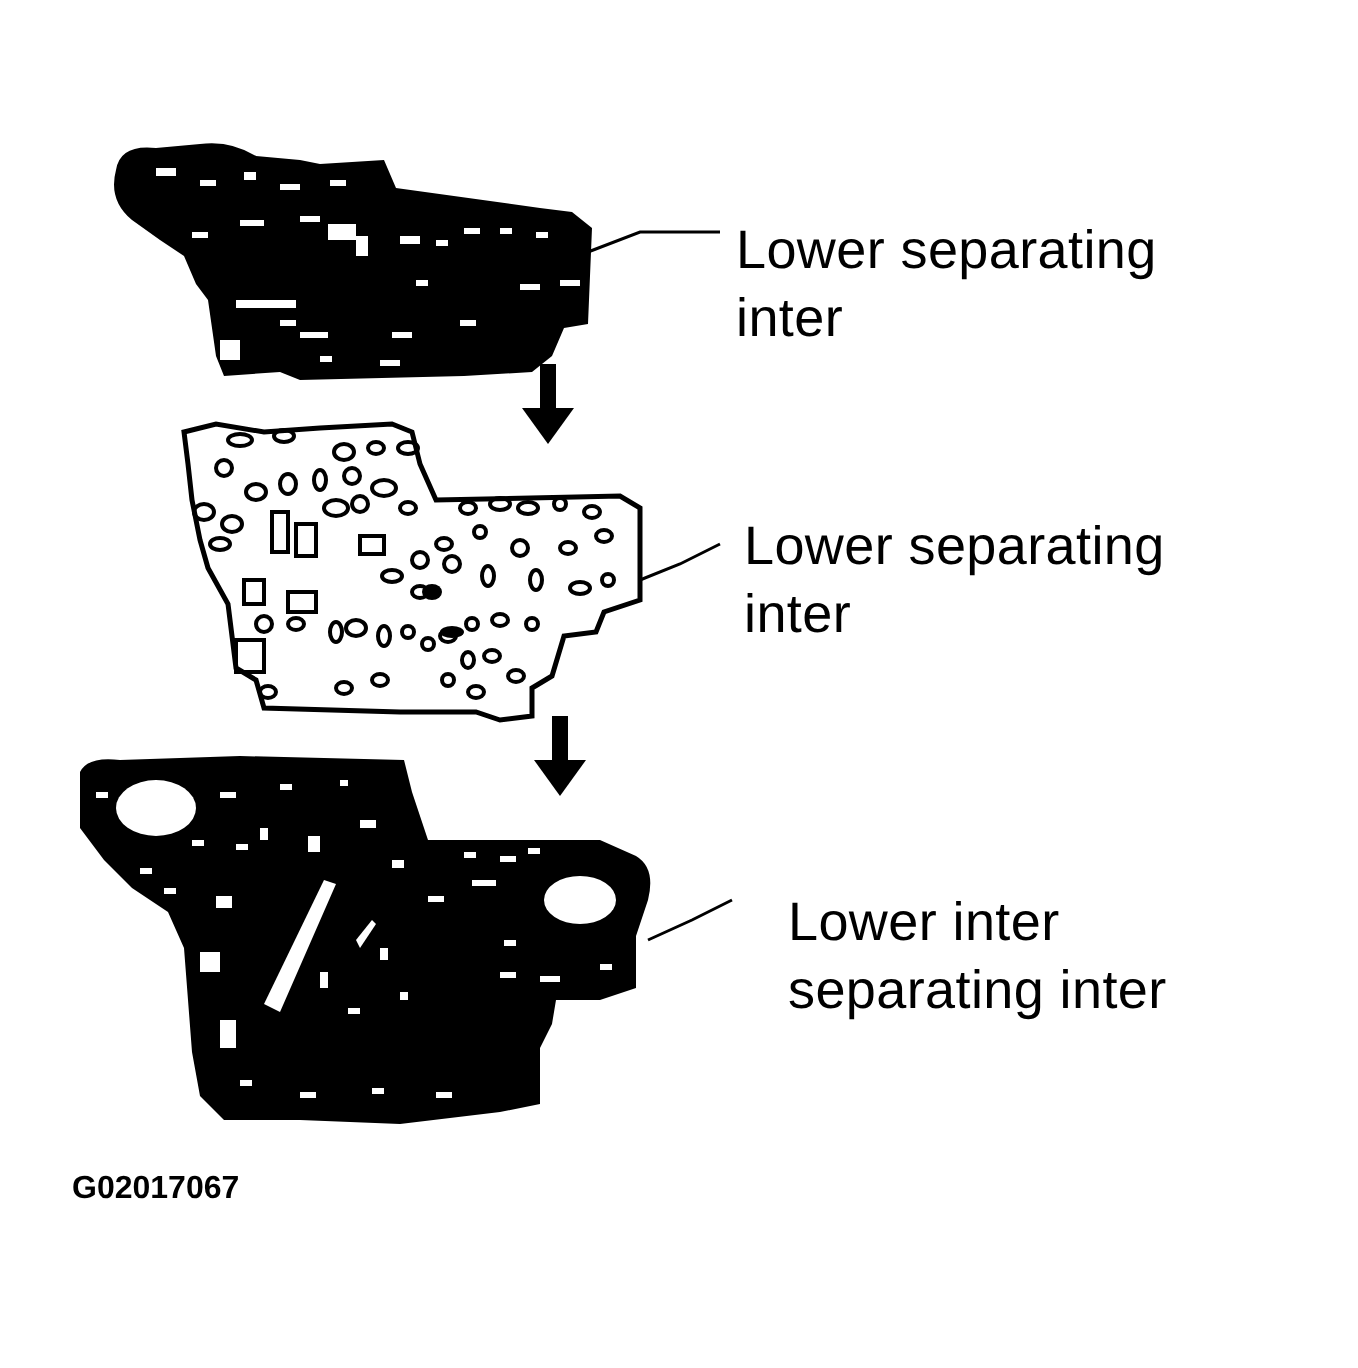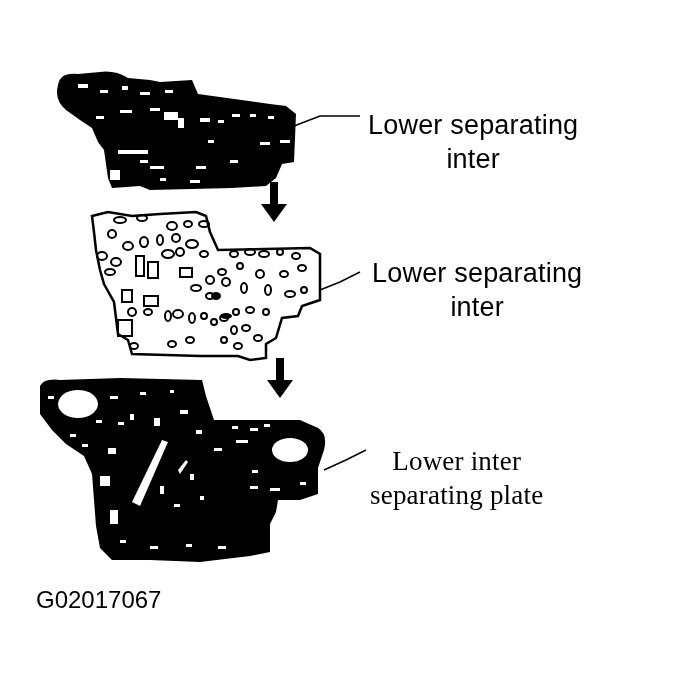"Lower separating" .label { text-align: center -> none }
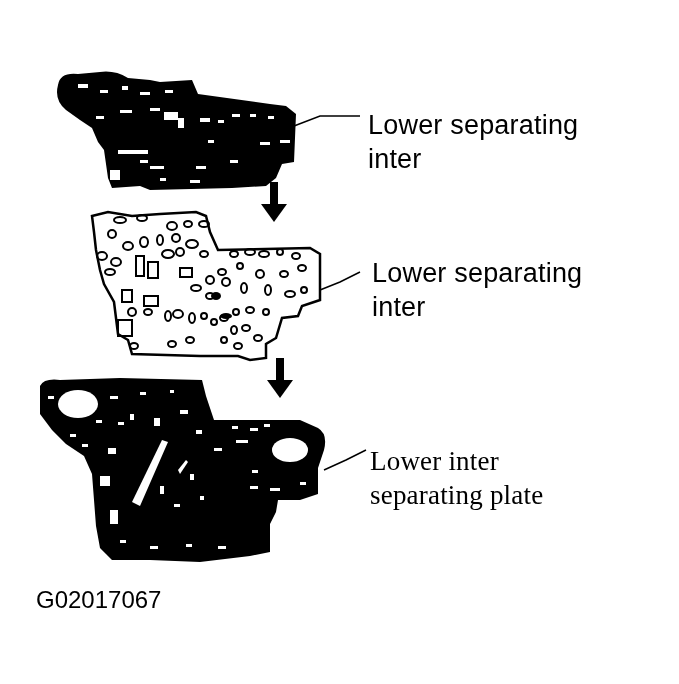"Lower inter" div.label { font-family: Liberation Serif, serif -> none; left: 370px -> 394px }
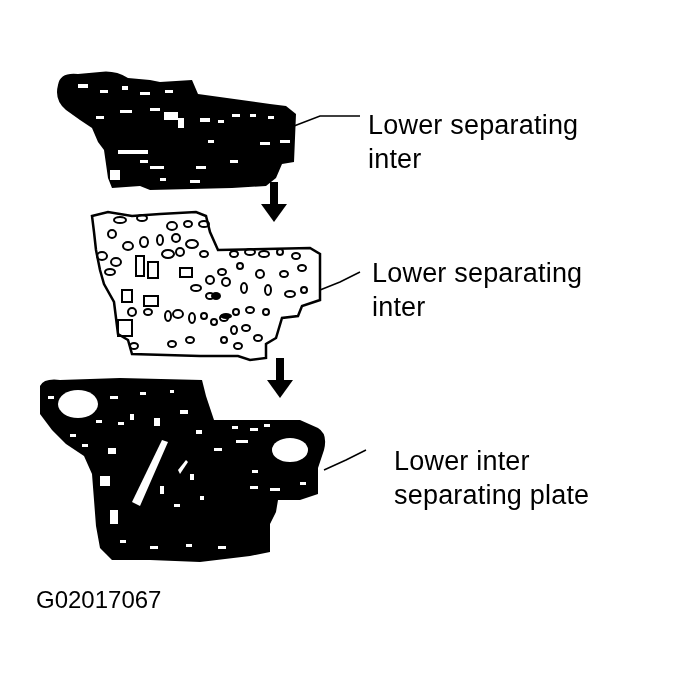"separating plate" div { text: plate -> inter }
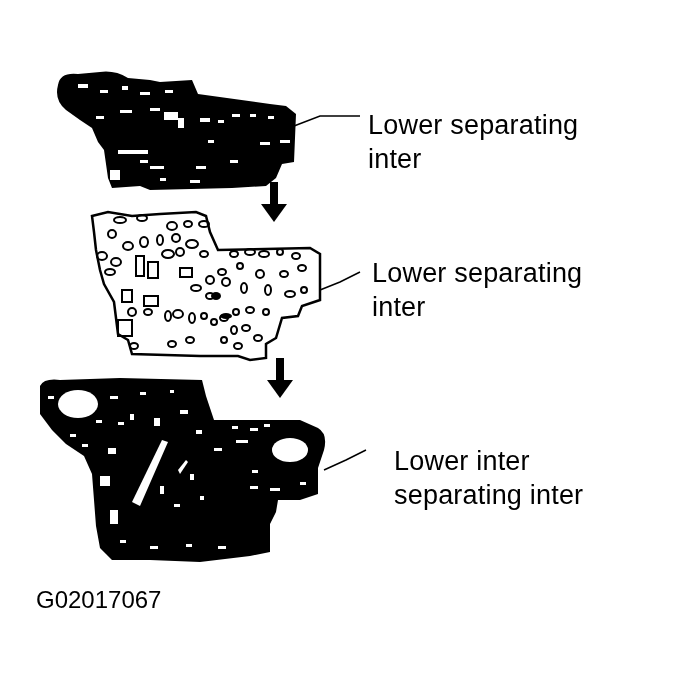"G02017067" .fig-id { font-size: 24px -> 16px; font-weight: normal -> bold }
